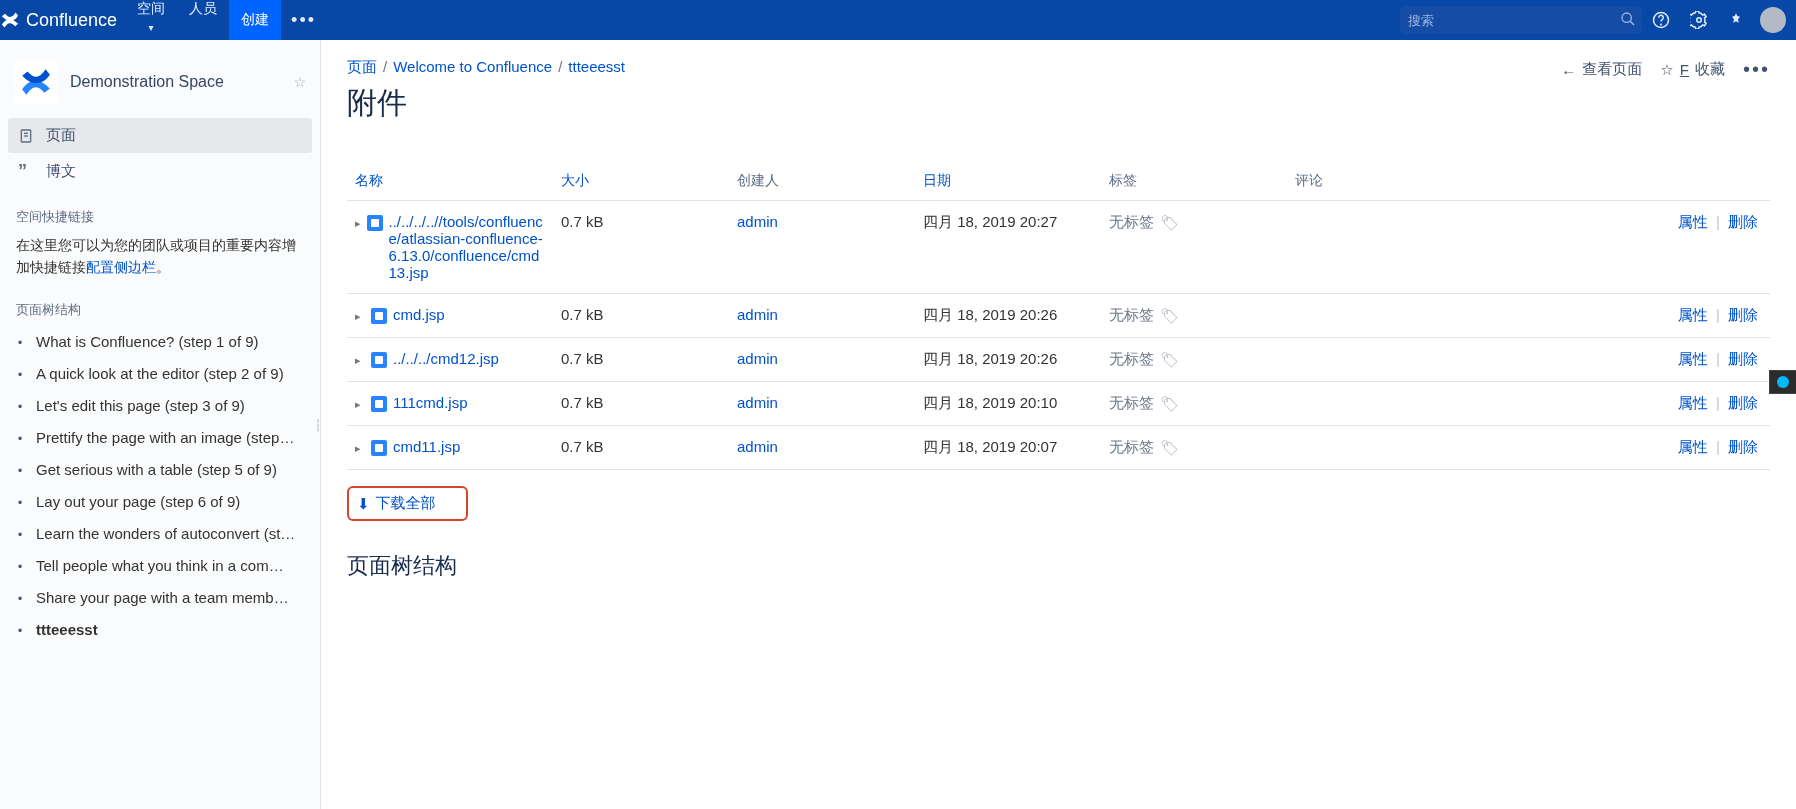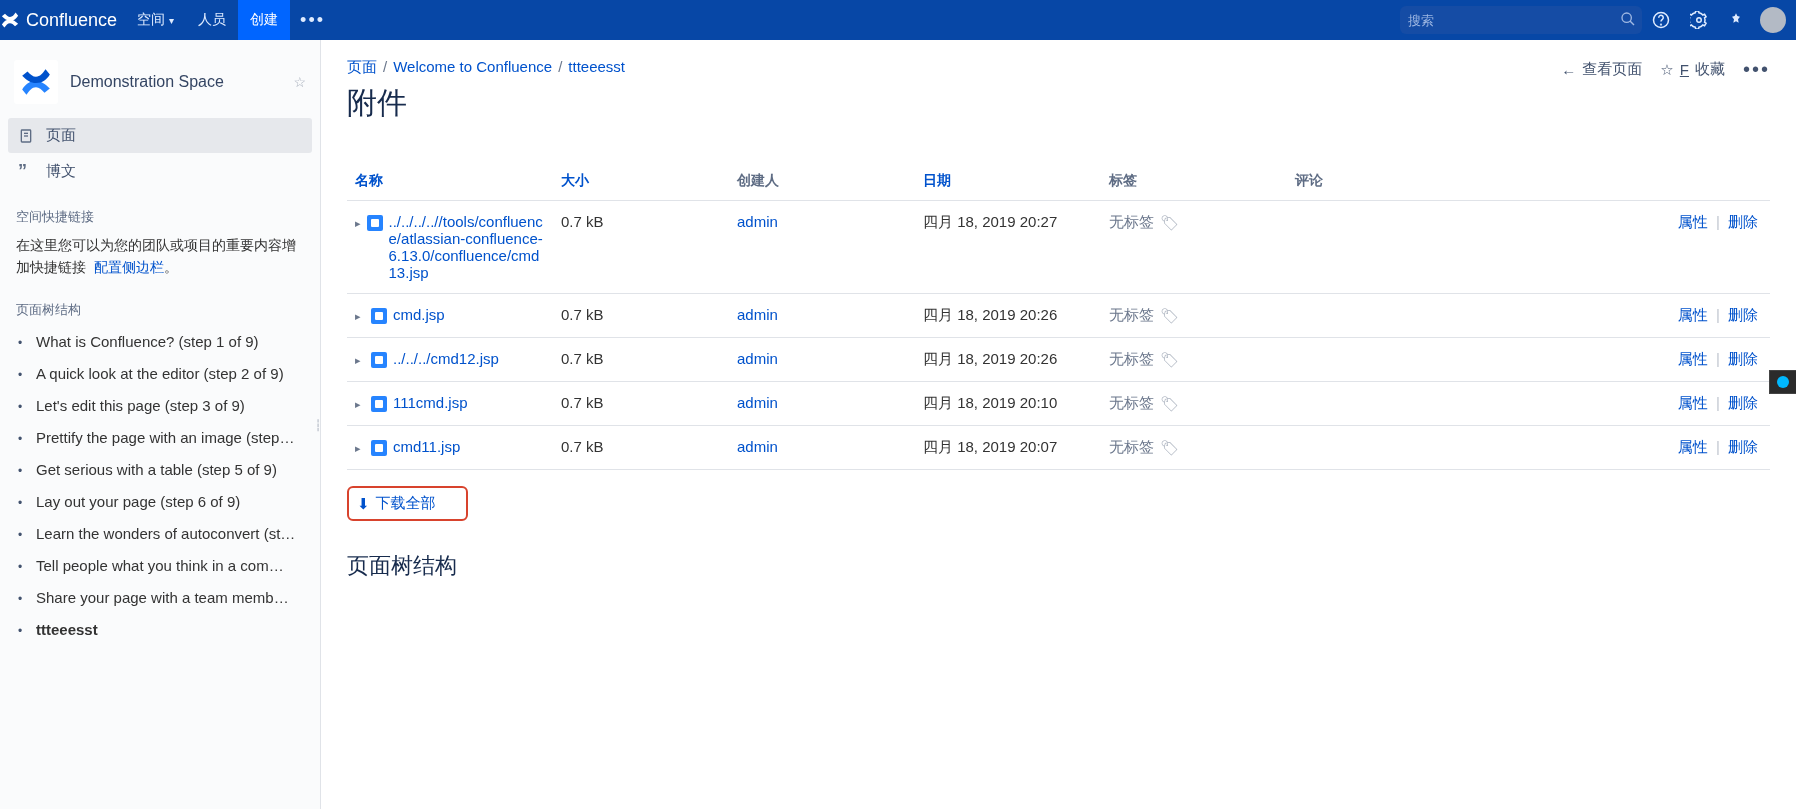"空间" a { flex-direction: none -> column }
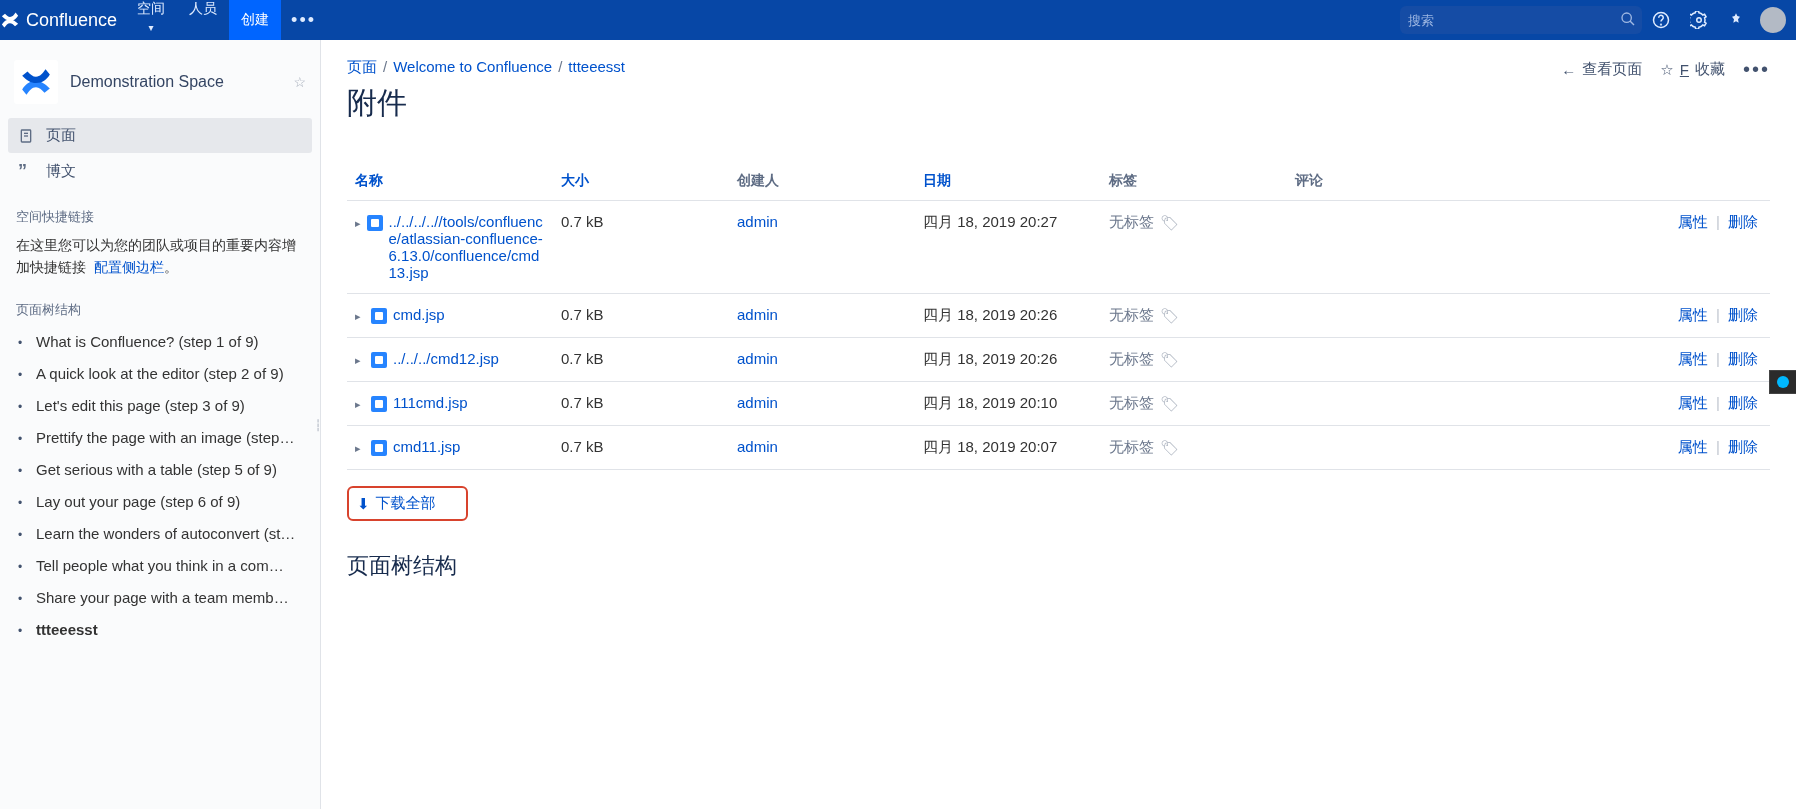"名称" table.attachments thead th { font-weight: 700 -> 400 }
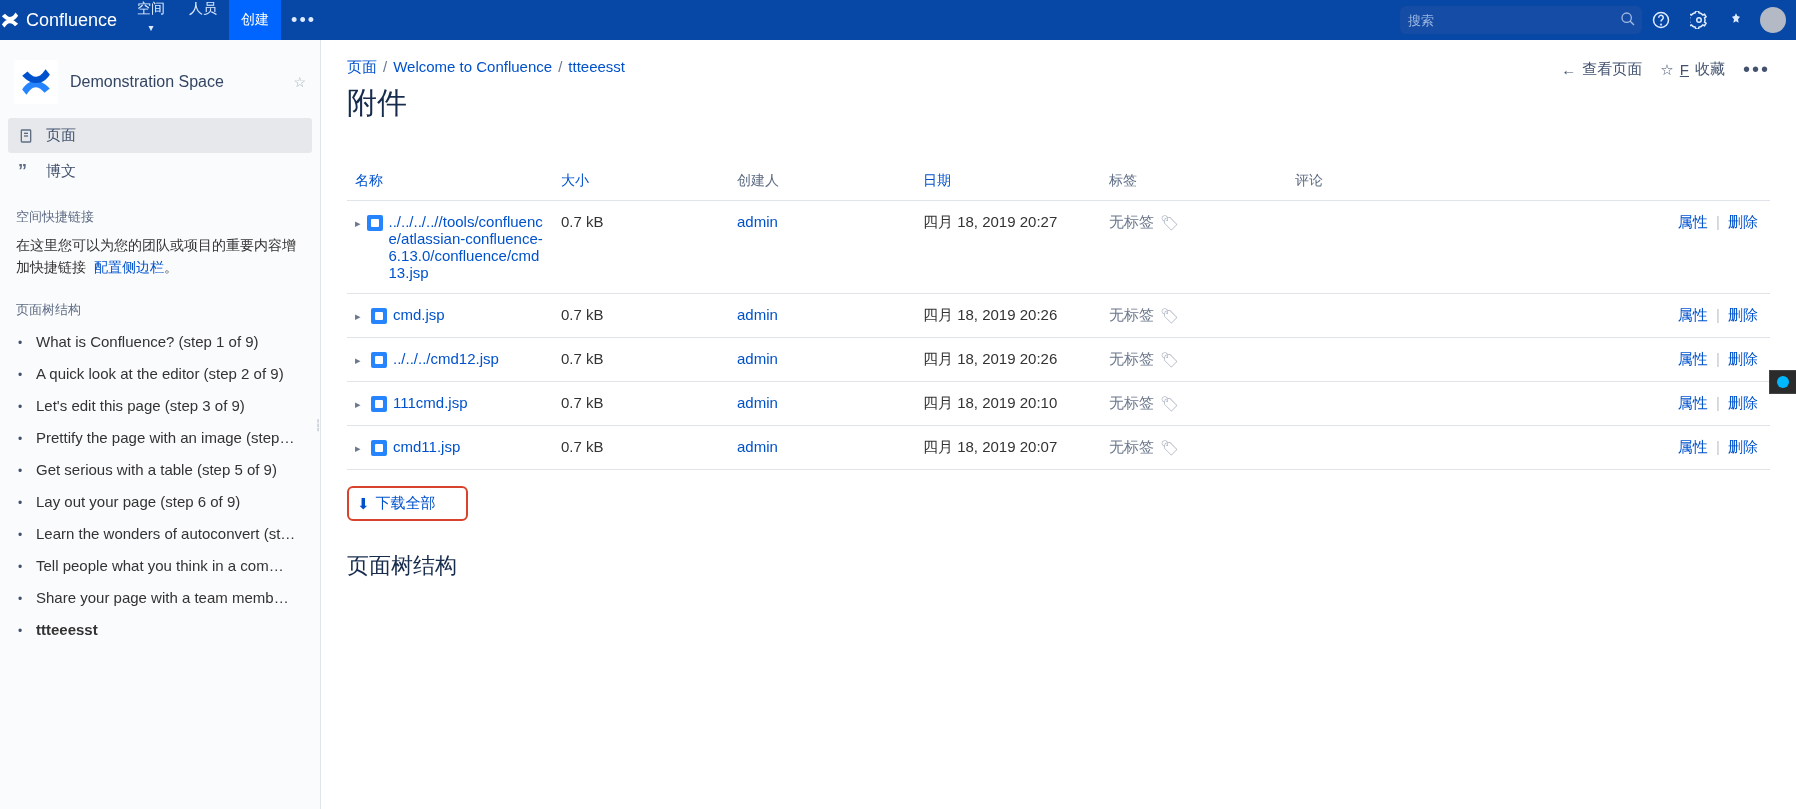"配置侧边栏" .side-text a { margin-left: 8px -> none }
